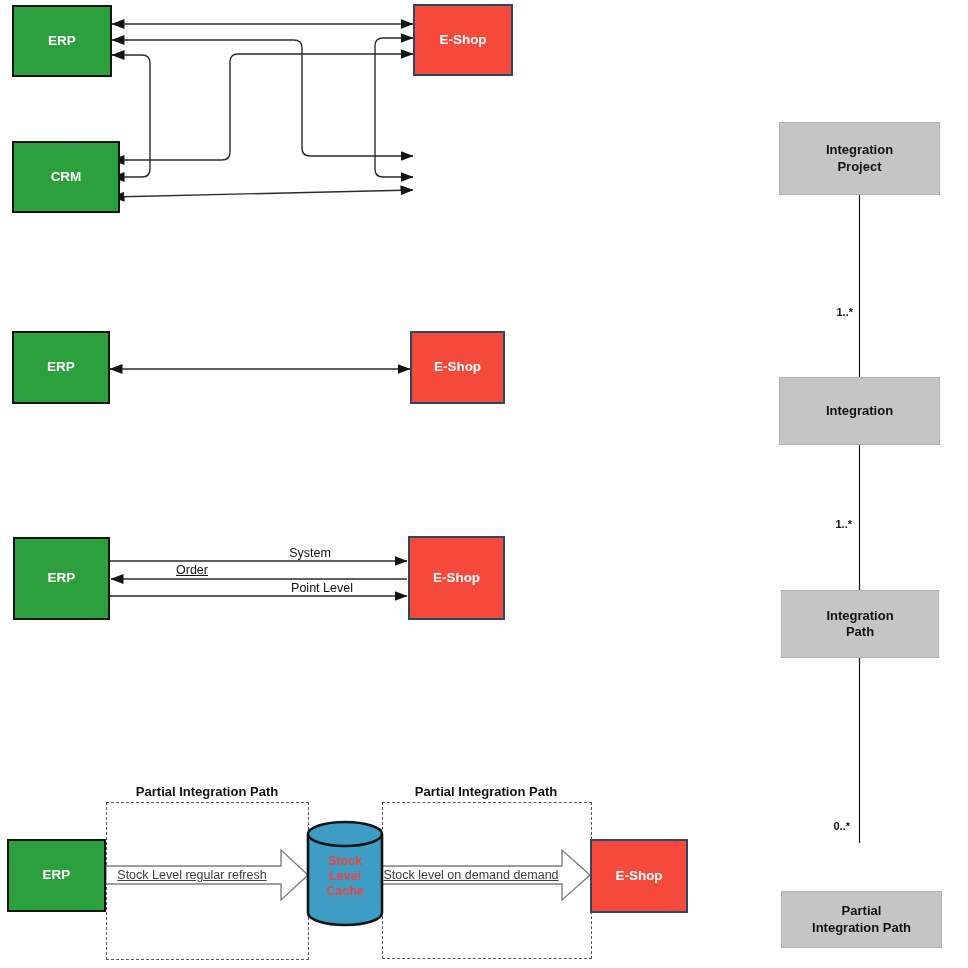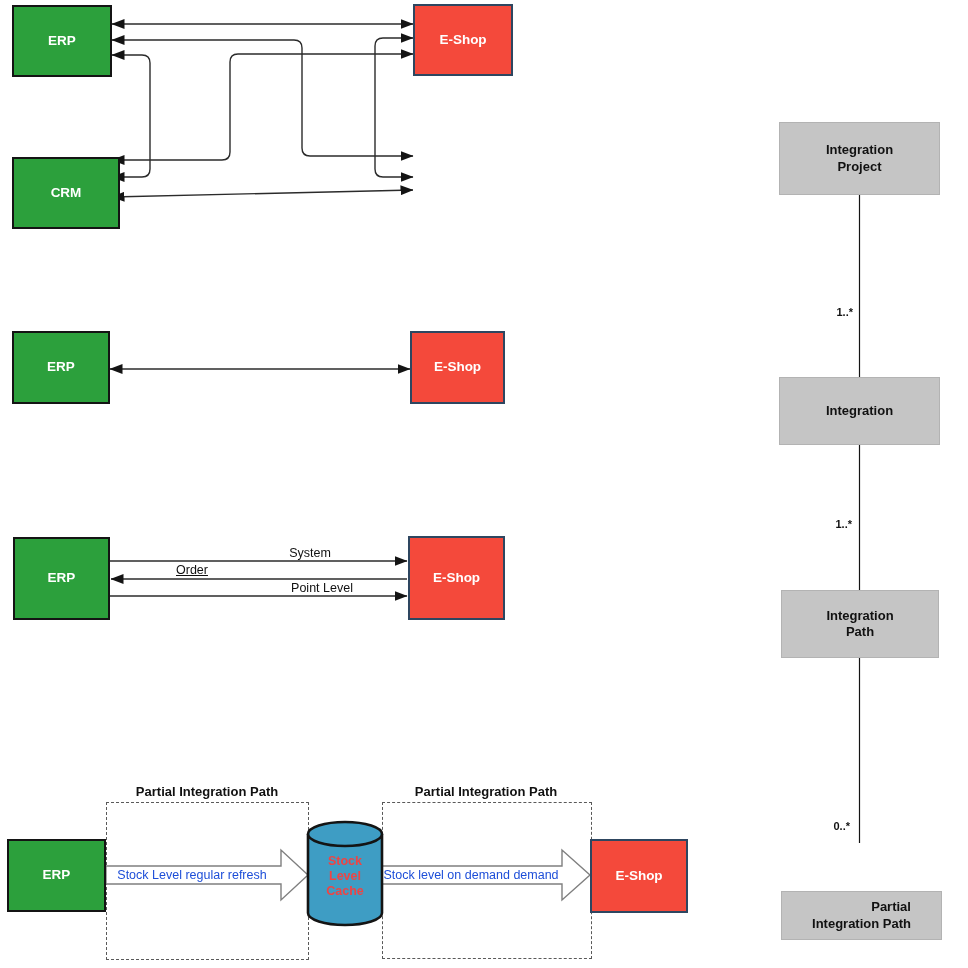"CRM" div.box { margin-top: 16px -> none }
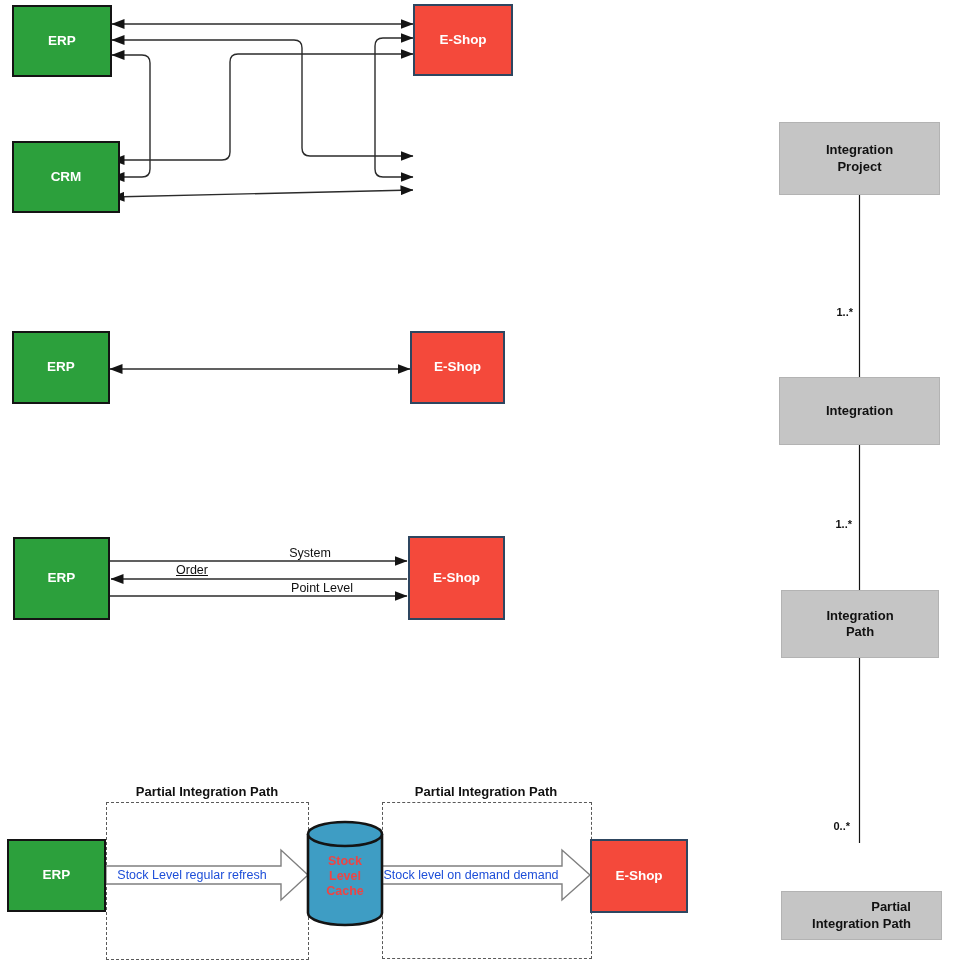"Stock Level regular refresh" .blockarrow-label { color: #1d4ed8 -> #404040; text-decoration: none -> underline }
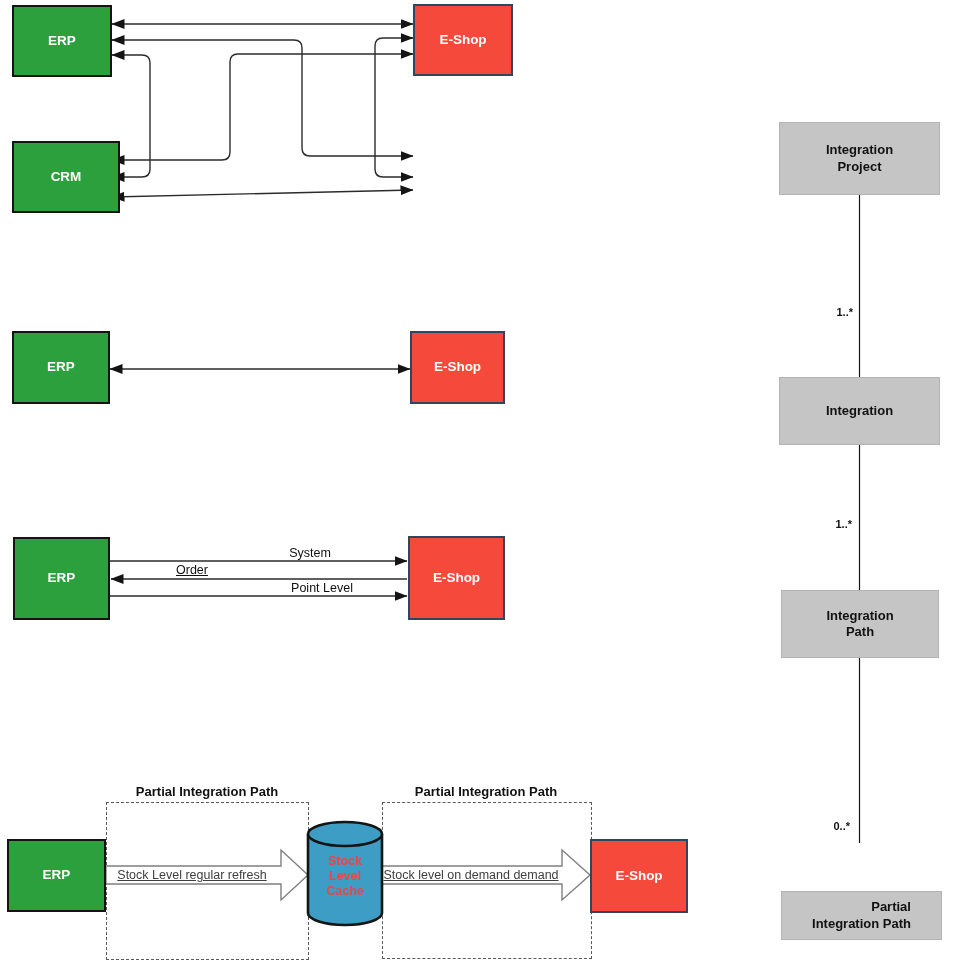"Partial" div.box { height: 49px -> 57px; text-align: right -> none }
